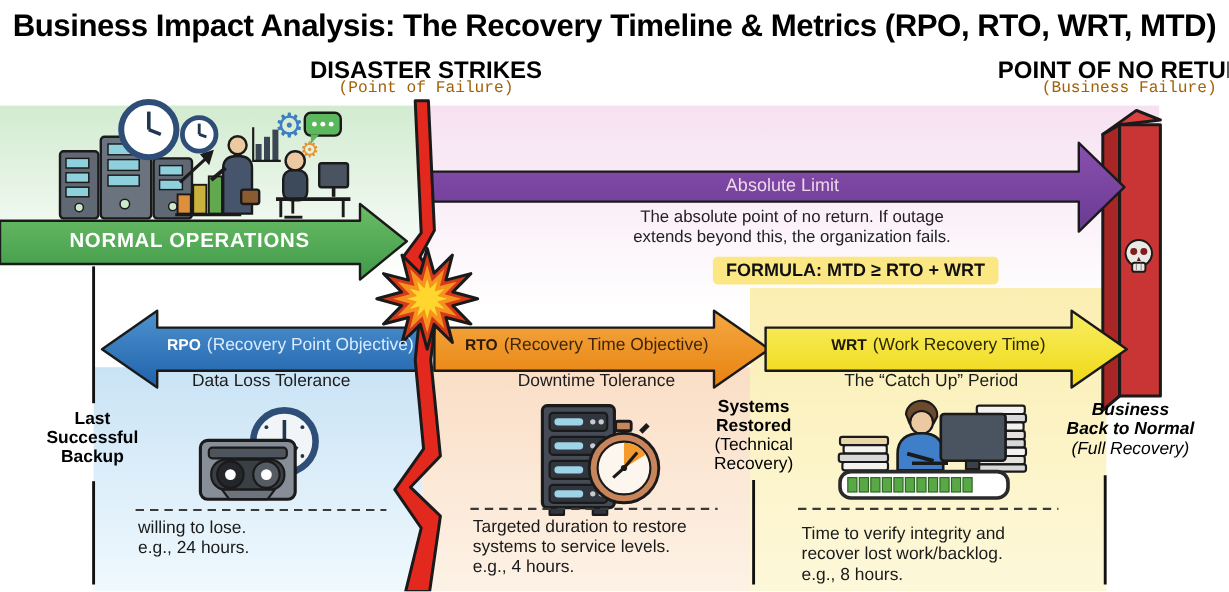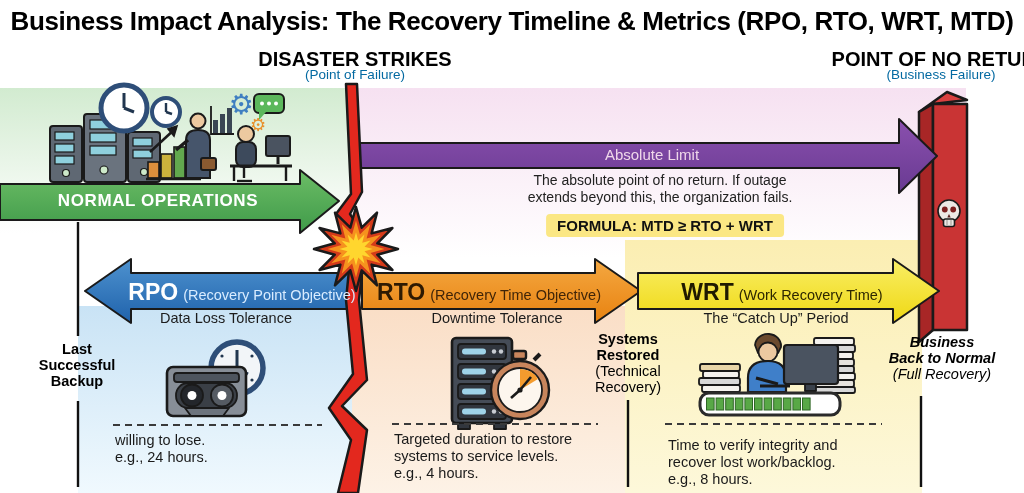"(Point of Failure)" .h2 { color: #0369a1 -> #a16207; font-family: none -> Liberation Mono, monospace }
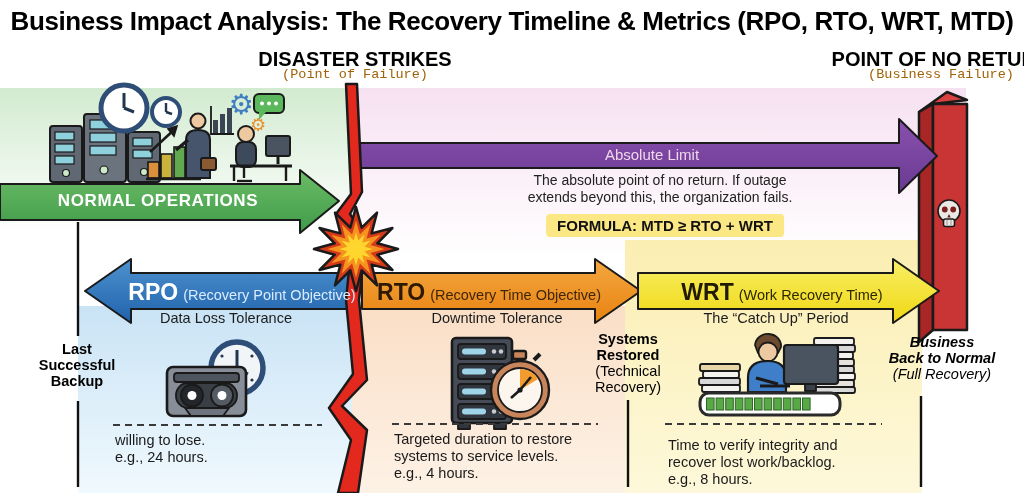"FORMULA: MTD ≥ RTO +" .formula { margin-left: none -> 48px }
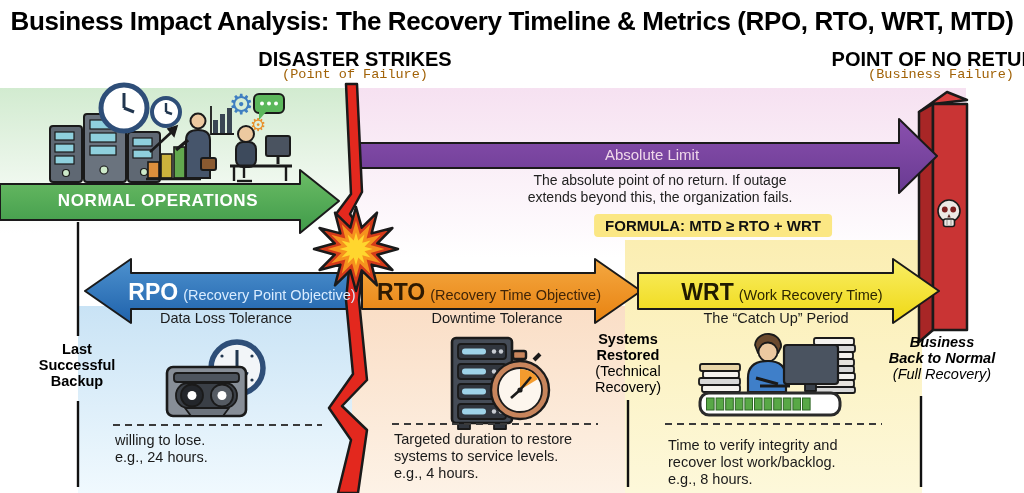"RPO" .abbr { font-size: 23px -> 13px }
